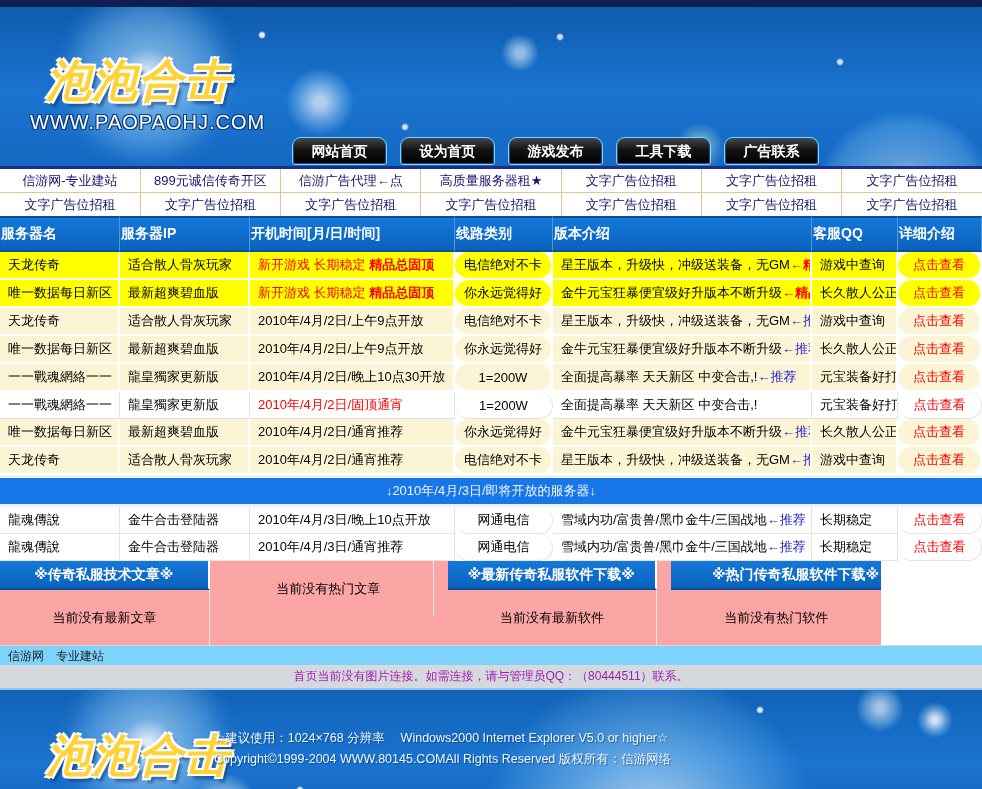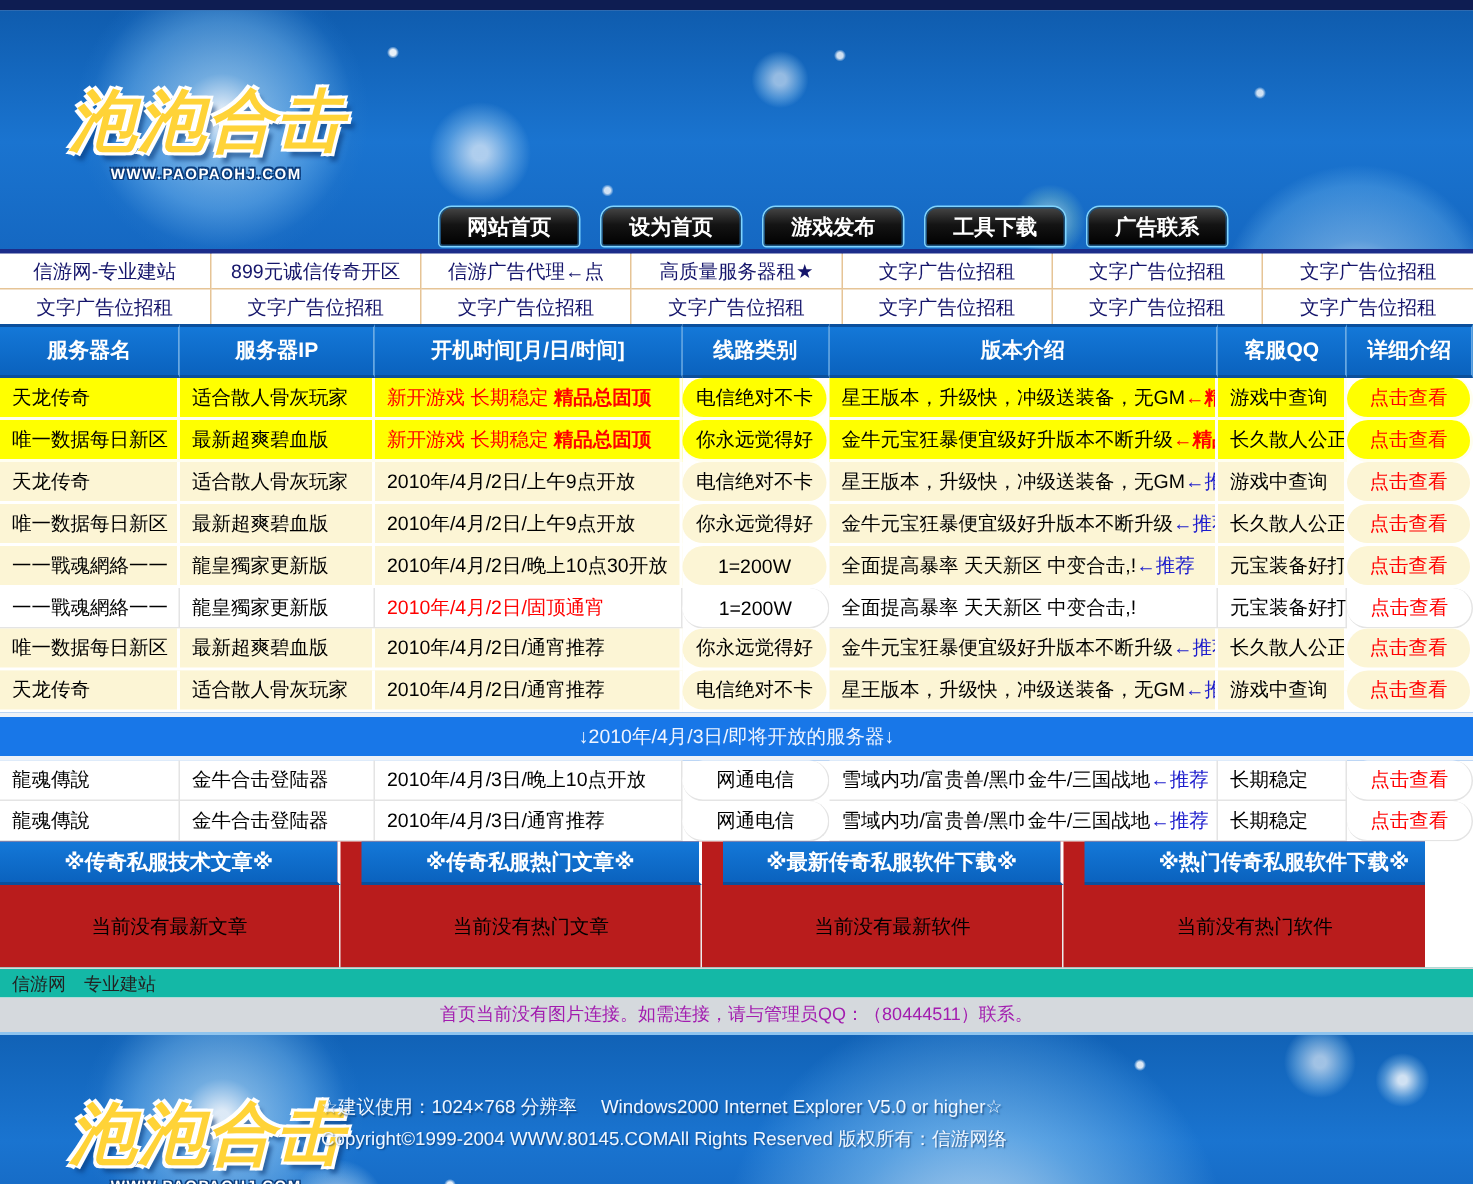"WWW.PAOPAOHJ.COM" .logo-url { font-size: 10px -> 20px; font-weight: bold -> normal }
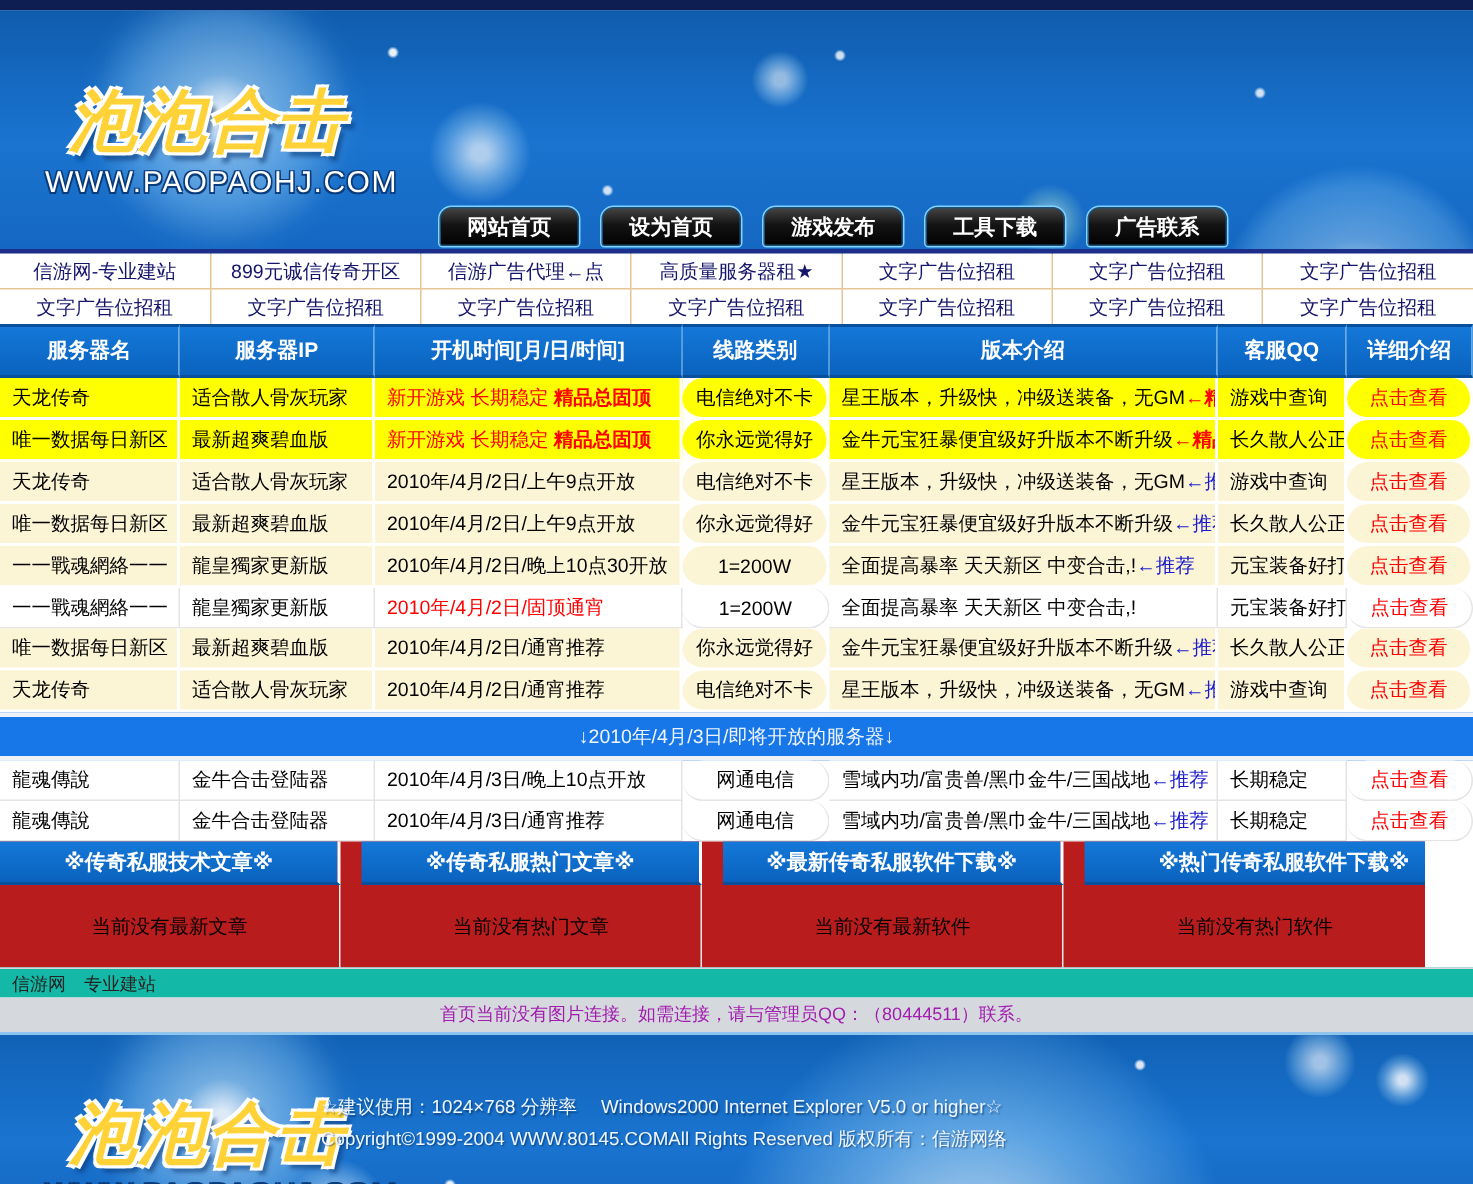"服务器名" .server-table th { text-align: center -> left }
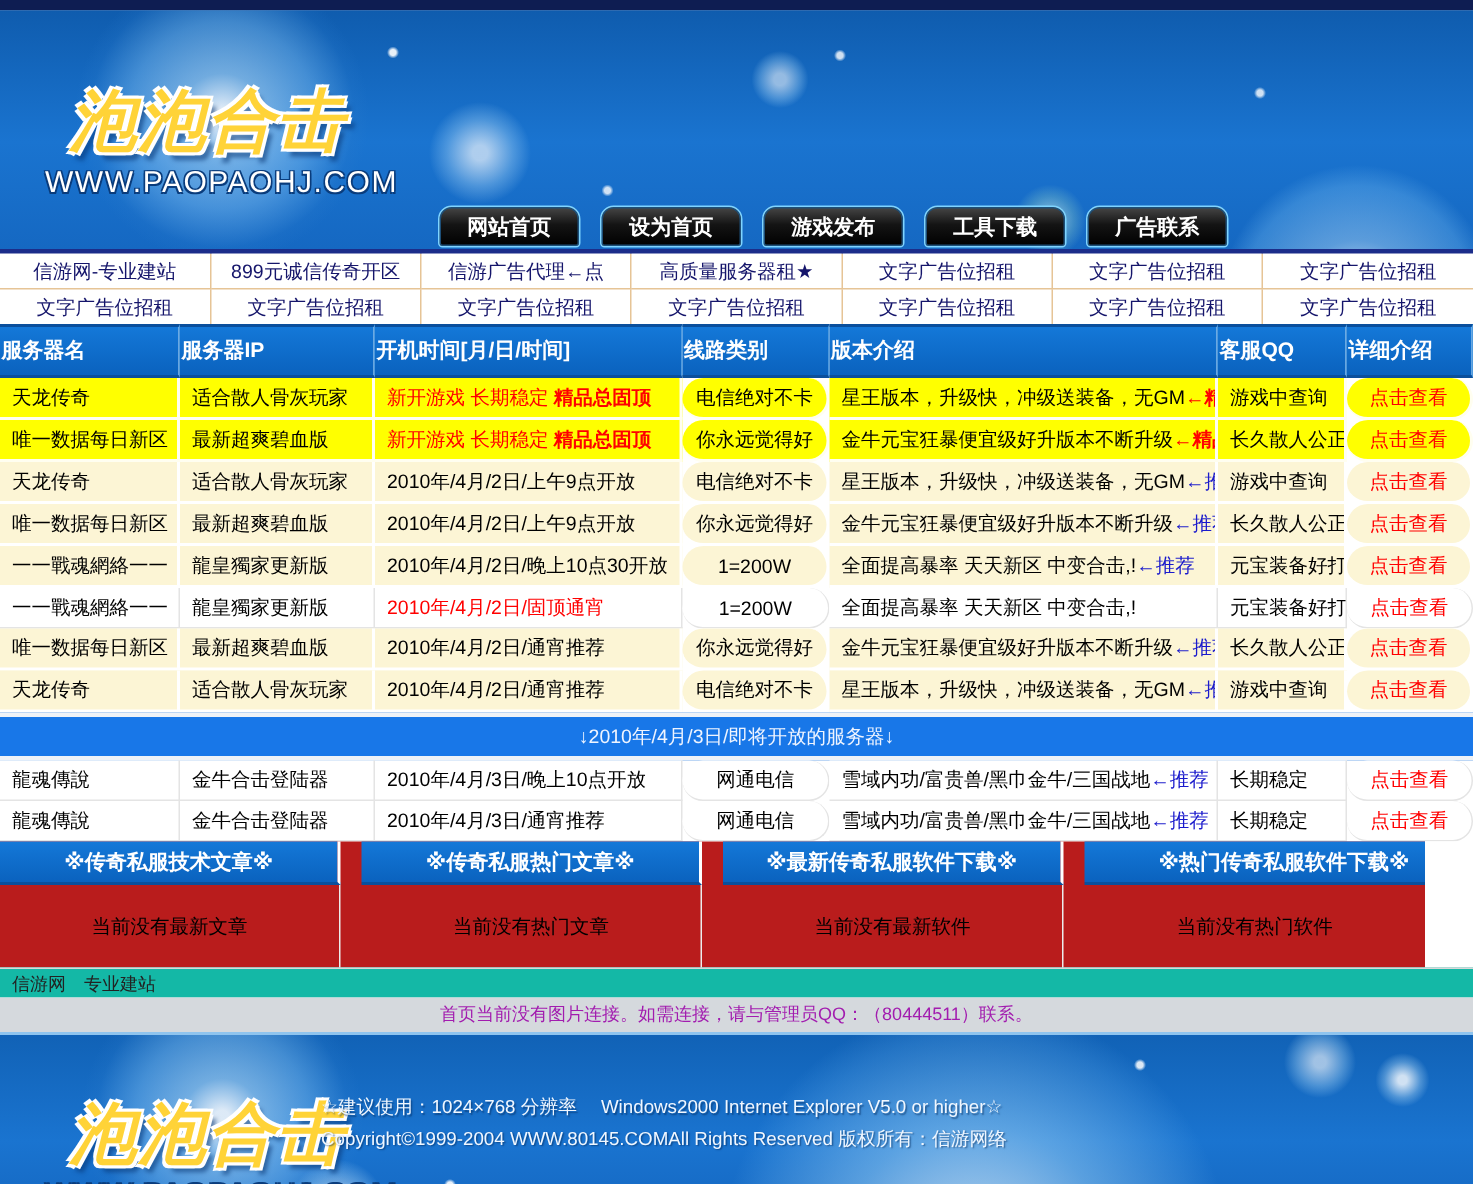"※传奇私服技术文章※" .sections { background: #b91c1c -> #fca5a5; width: 950px -> 881px }
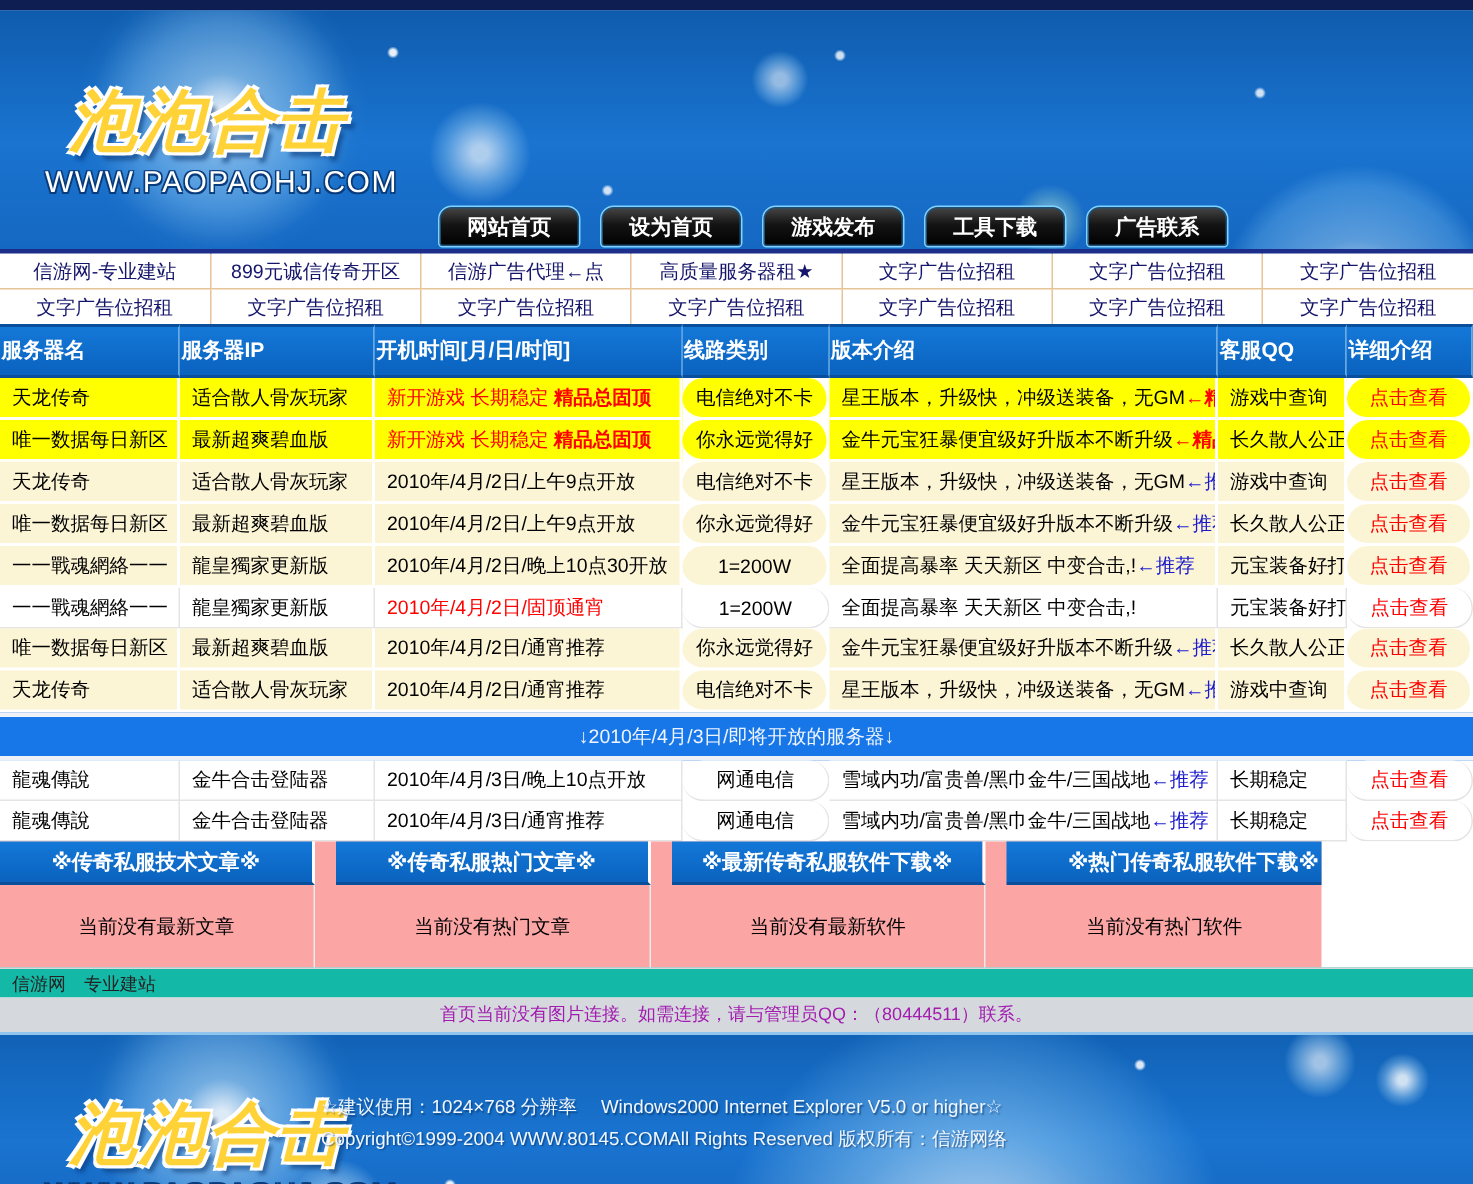"※传奇私服热门文章※" div.section-header { html: <div>※传奇私服热门文章※</div> -> none }
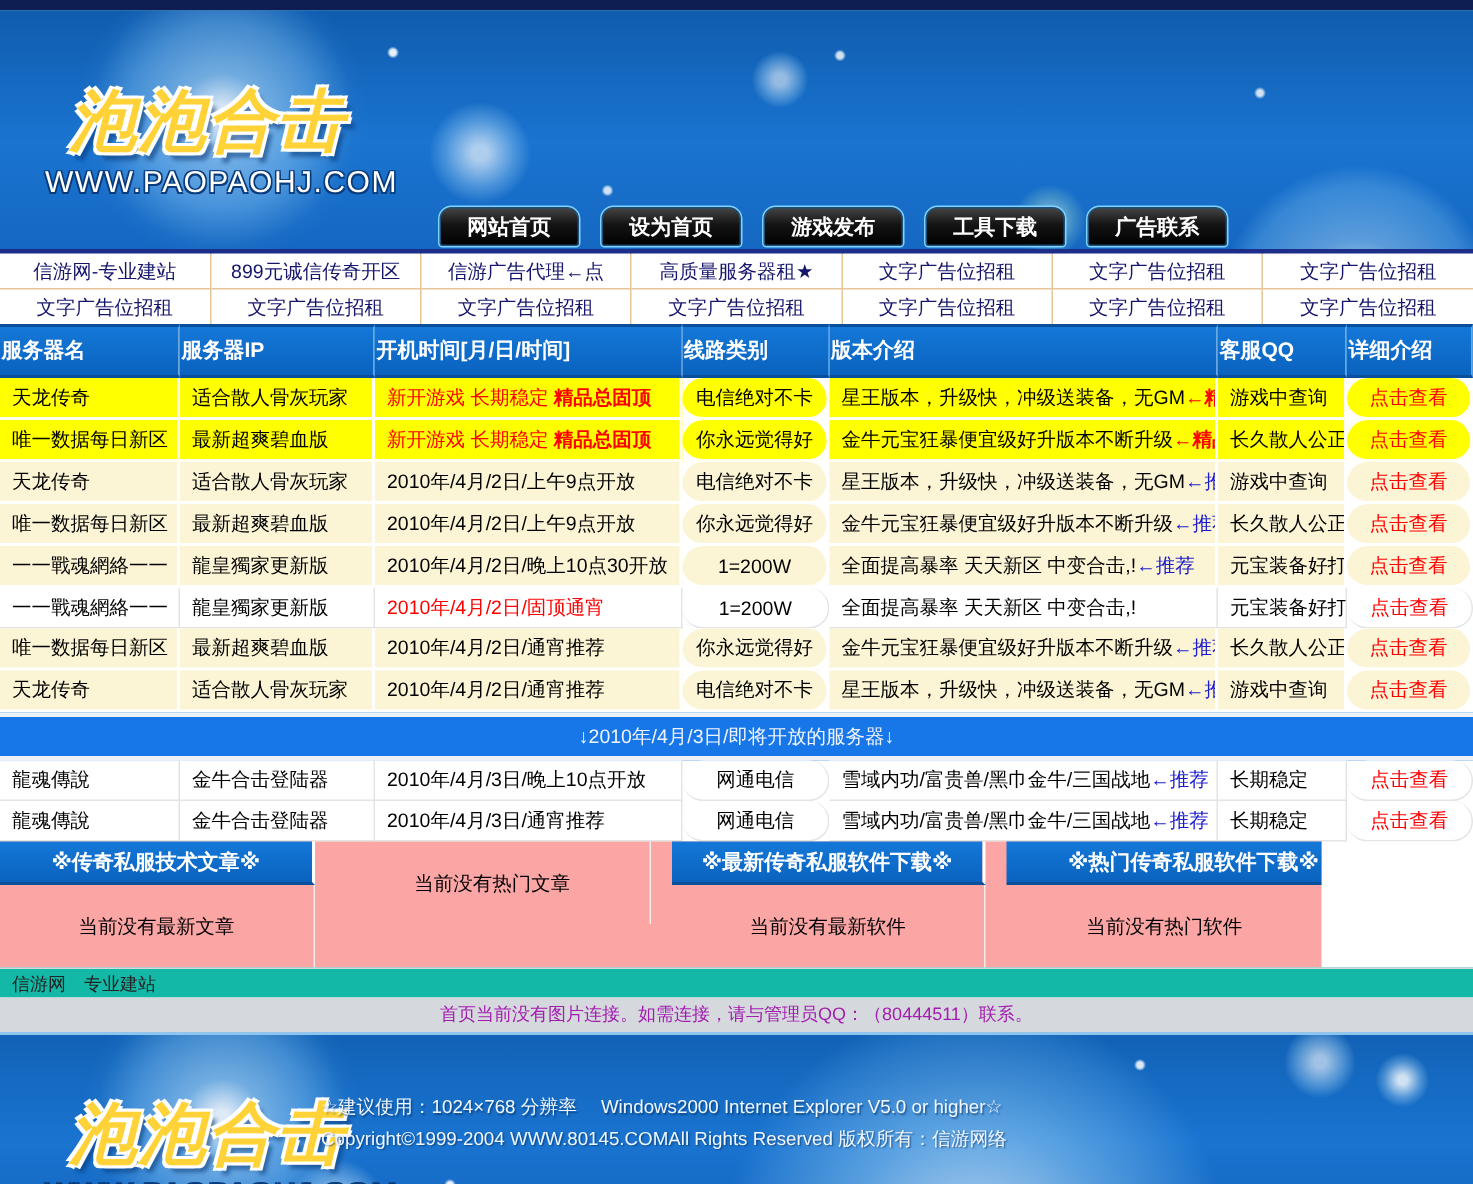"信游网 专业建站" .builder-bar { background: #14b8a6 -> #7dd3fc }
